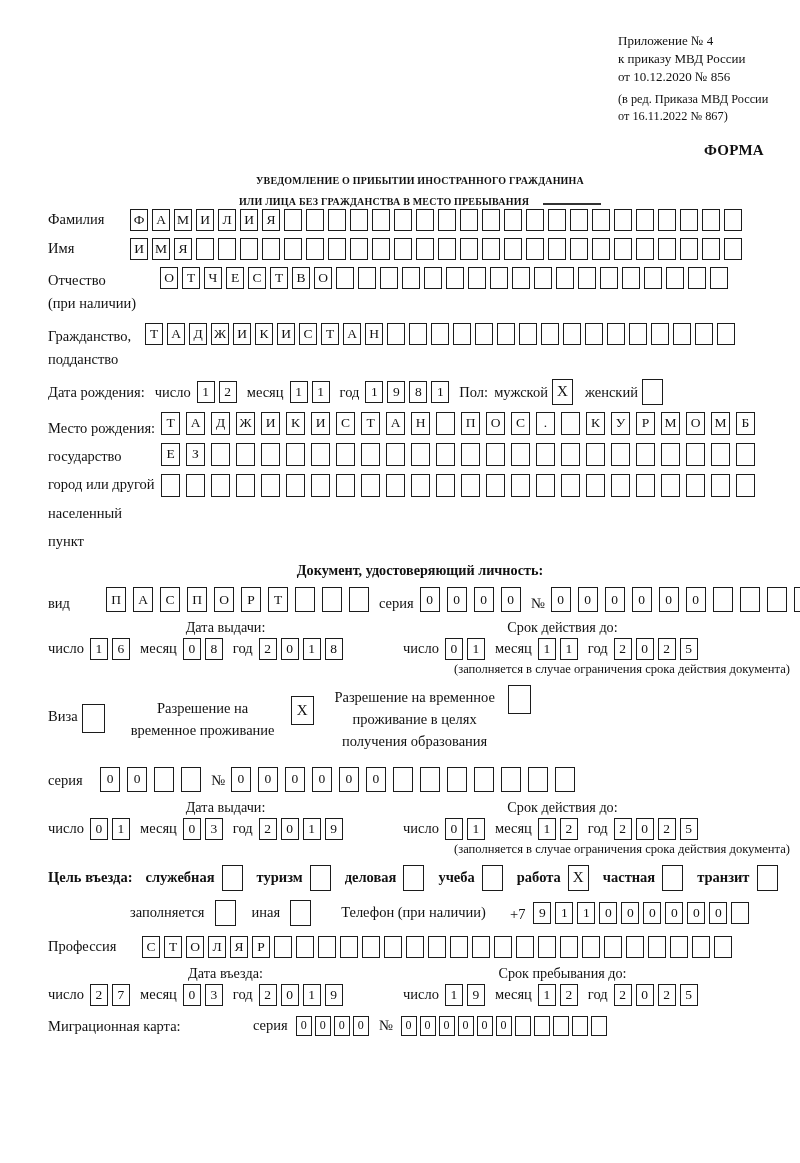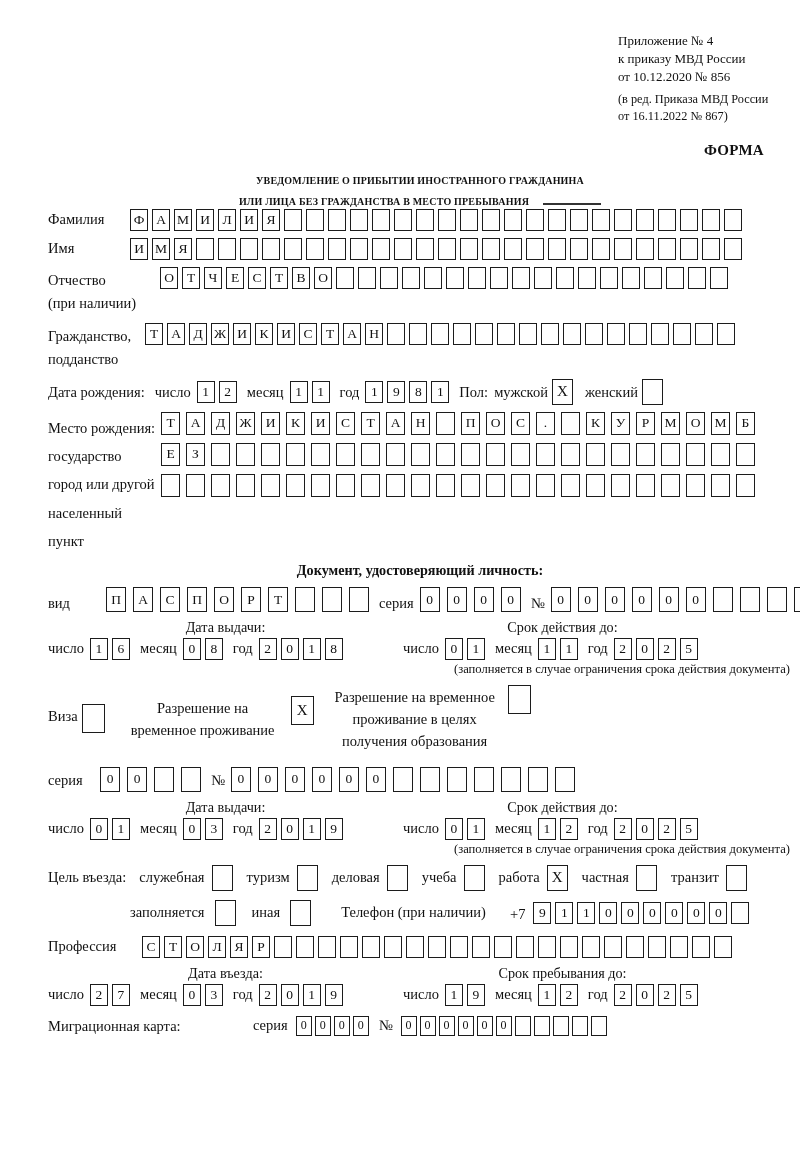"Цель въезда:" .purposes .pw { font-weight: none -> bold }
